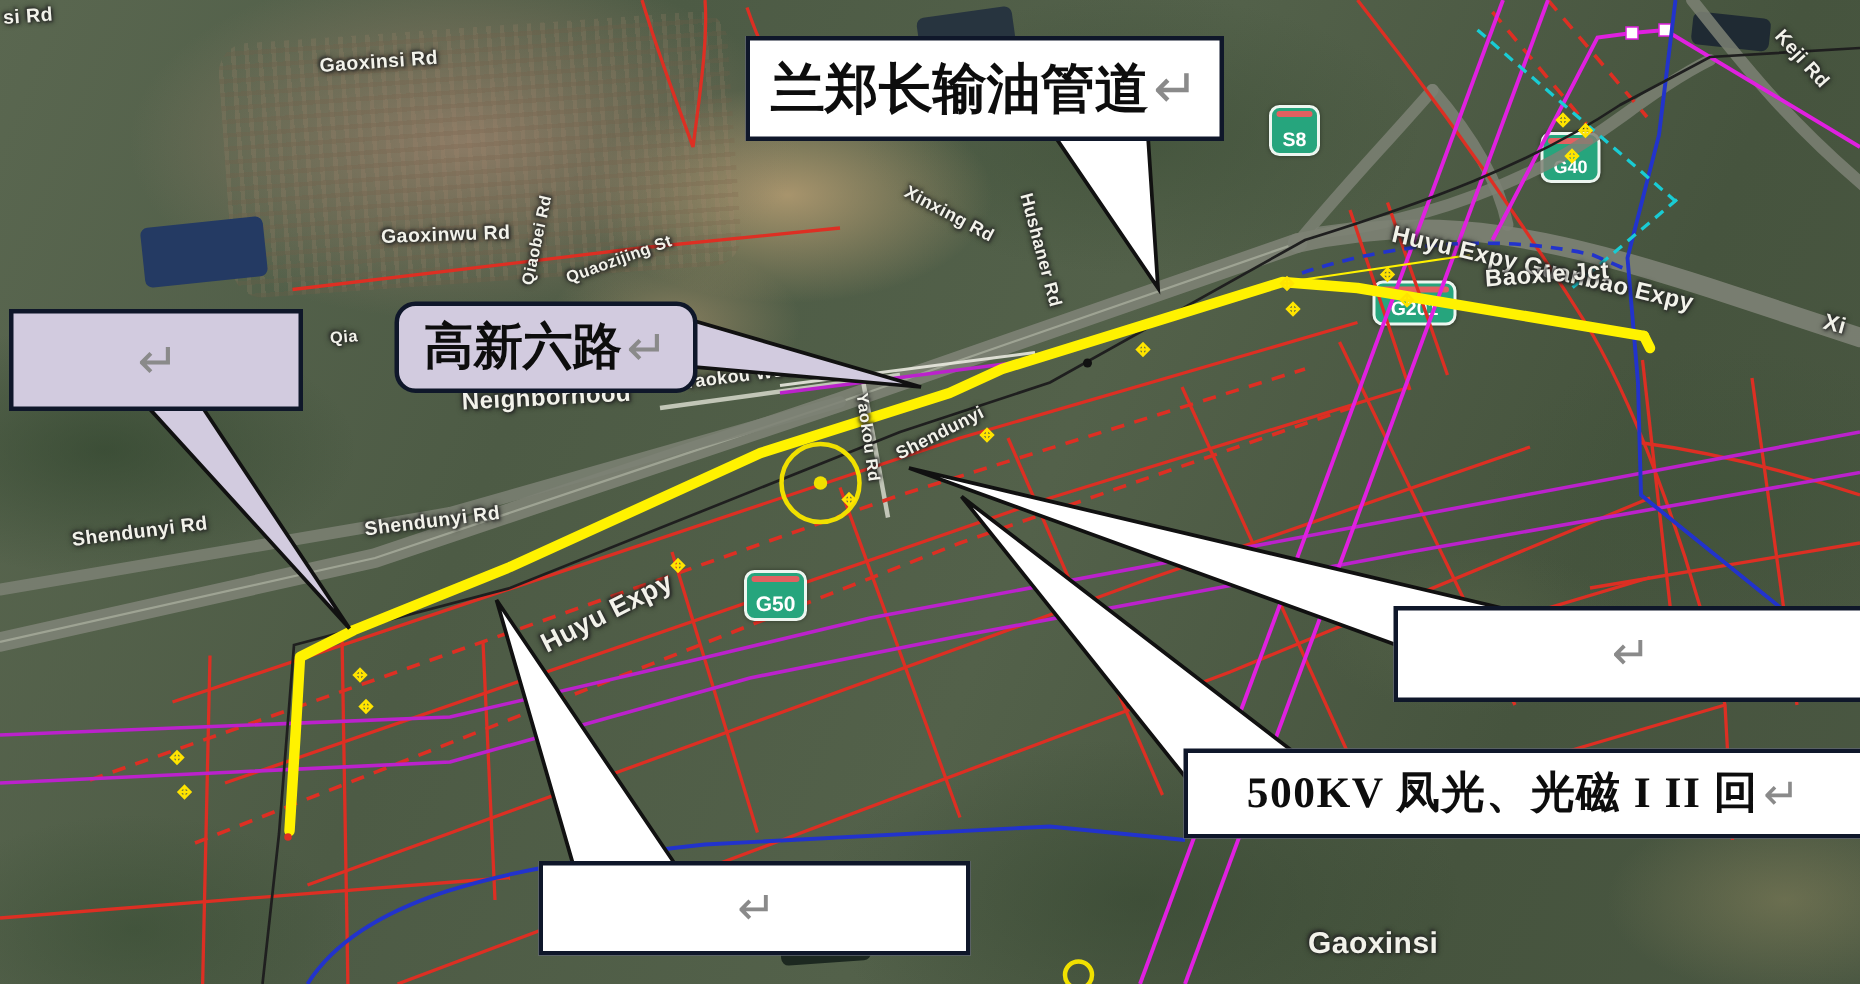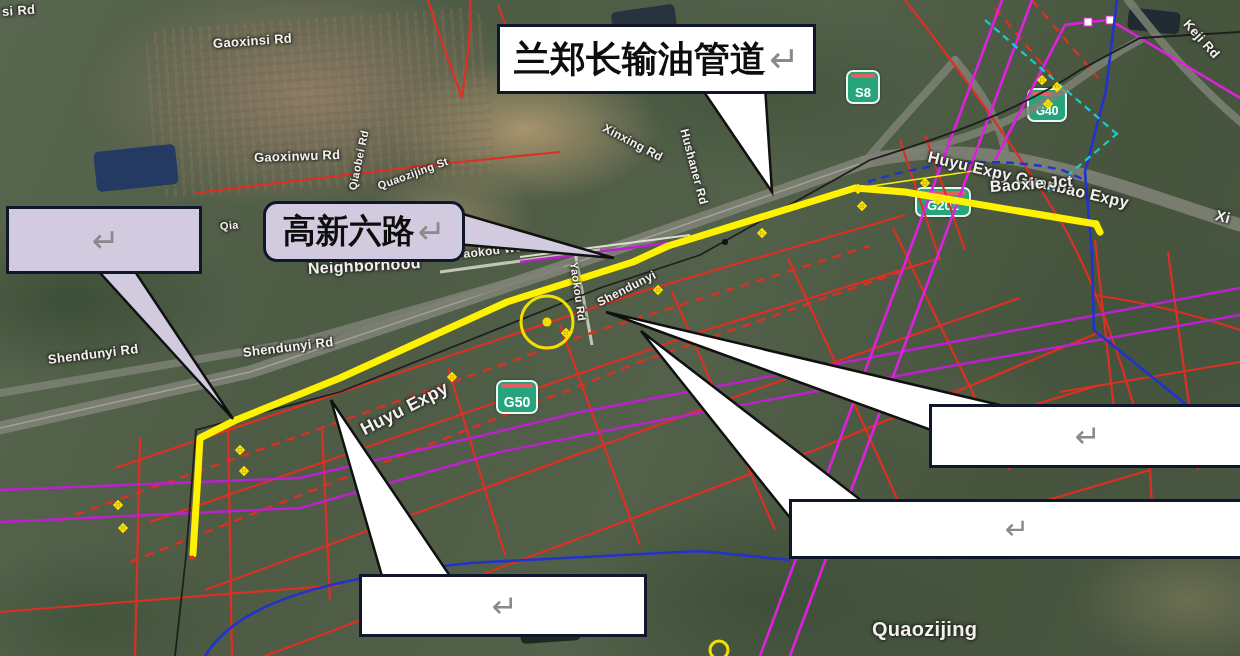"500KV 凤光、光磁 I II 回" span { html: none -> <span>500KV 凤光、光磁 I II 回</span> }
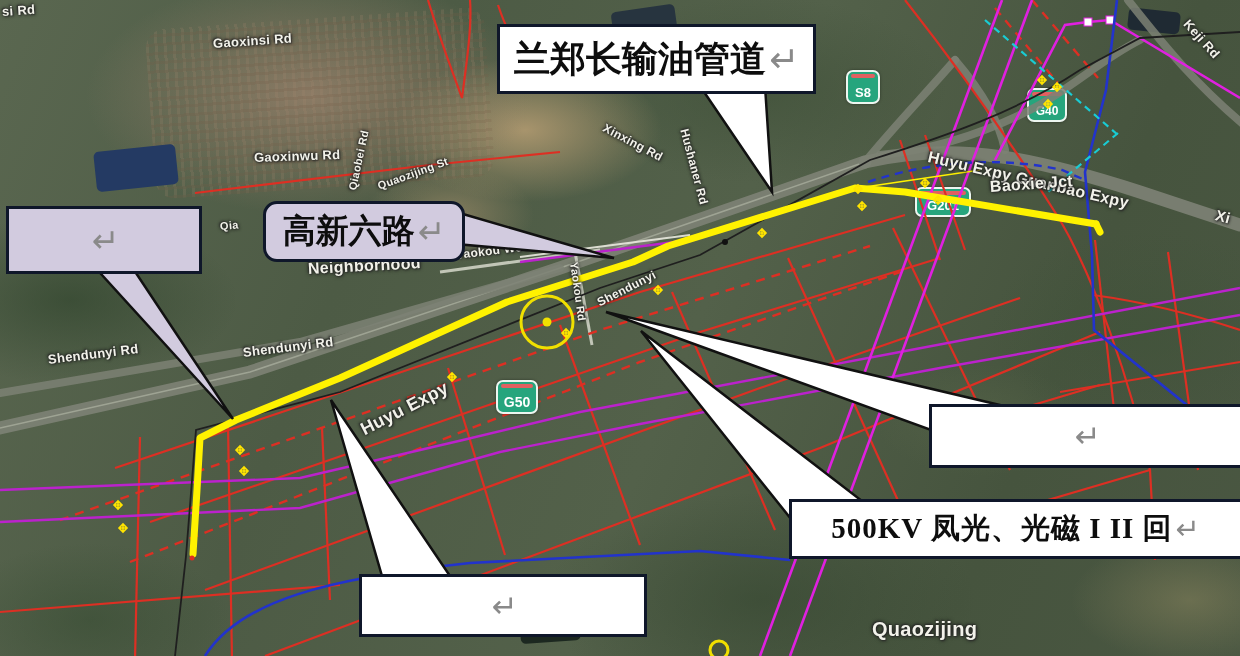"Quaozijing" span.map-label { text: Quaozijing -> Gaoxinsi }
